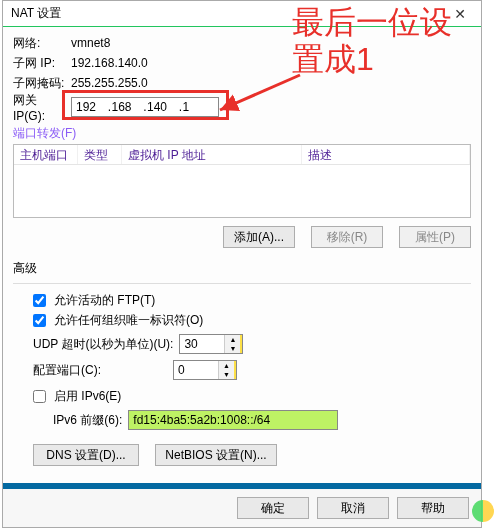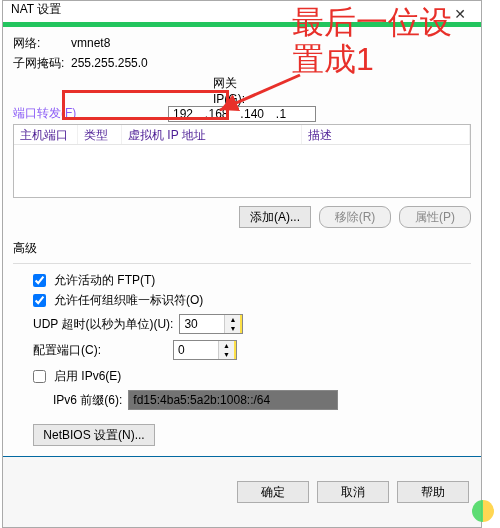"NAT 设置" .titlebar { align-items: none -> center; border-bottom: 5px solid #22c55e -> 1px solid #22c55e }
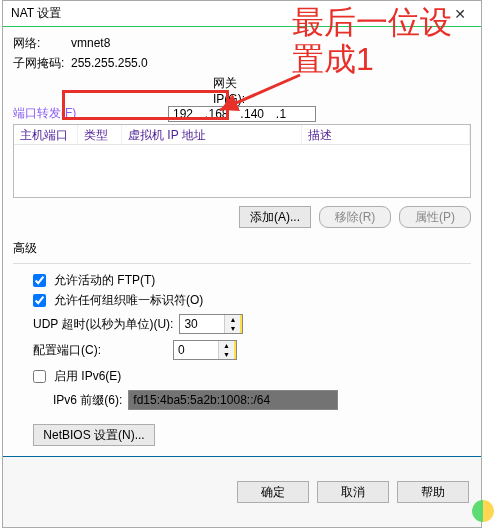"子网 IP:" div.row { html: none -> <div> <div>子网 IP:</div> <div>192.168.140.0</div> </div> }
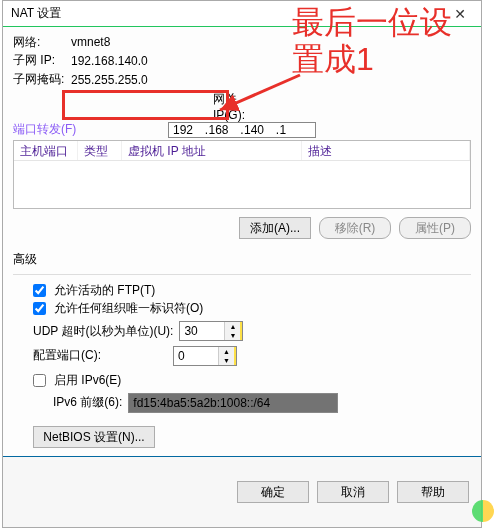"网关 IP(G):" .gateway-row { flex-direction: column -> none }
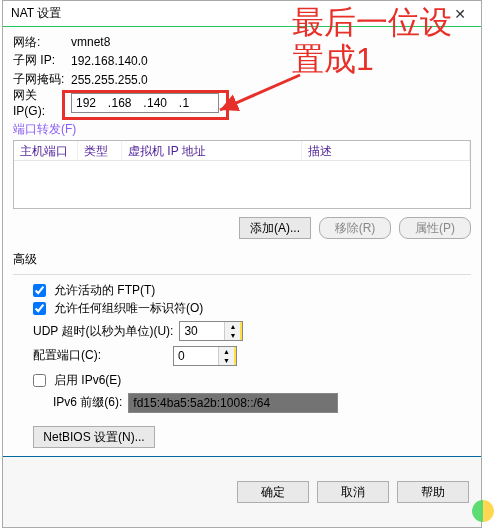"添加(A)..." .btn-row { gap: 8px -> 16px }
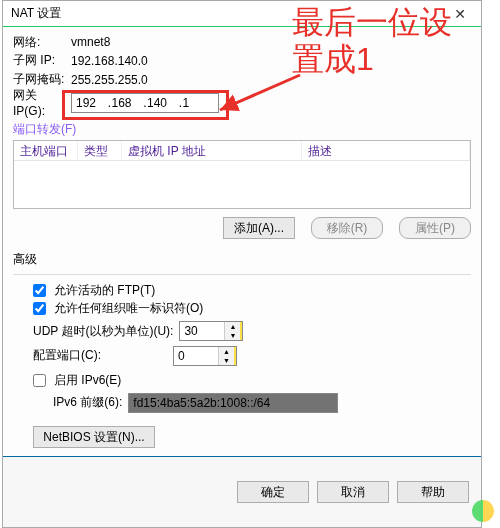"移除(R)" .btn[disabled] { border-radius: 9px -> none }
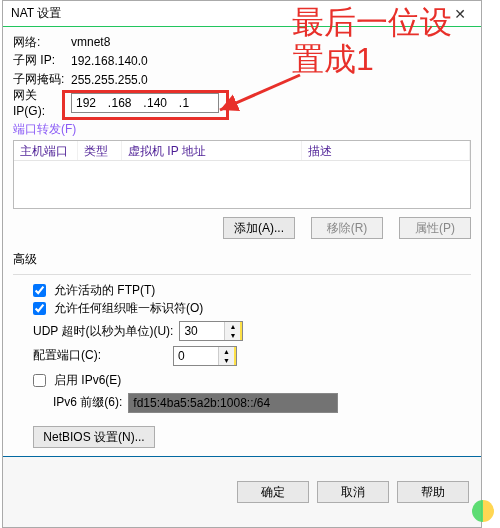"fd15:4ba5:5a2b:1008::/64" .text-input { background: #737373 -> #bef264 }
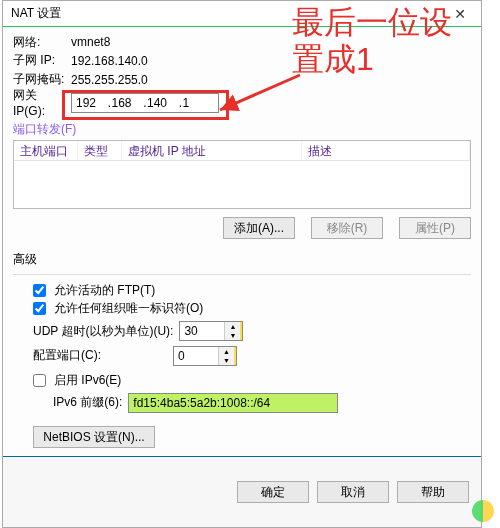"DNS 设置(D)..." button.btn { html: none -> <button>DNS 设置(D)...</button> }
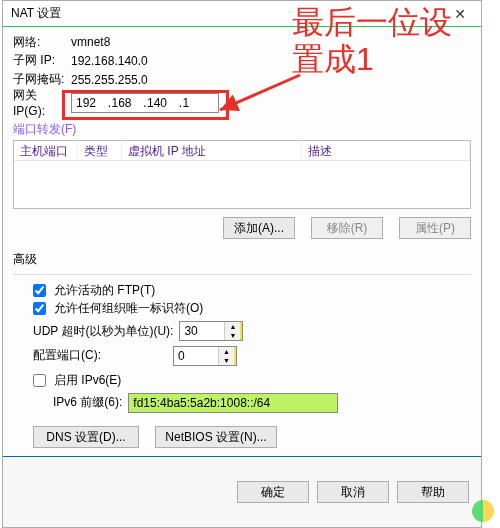"确定" .footer { border-top: 1px solid #0369a1 -> 6px solid #0369a1; padding: 24px 12px -> 8px 12px }
